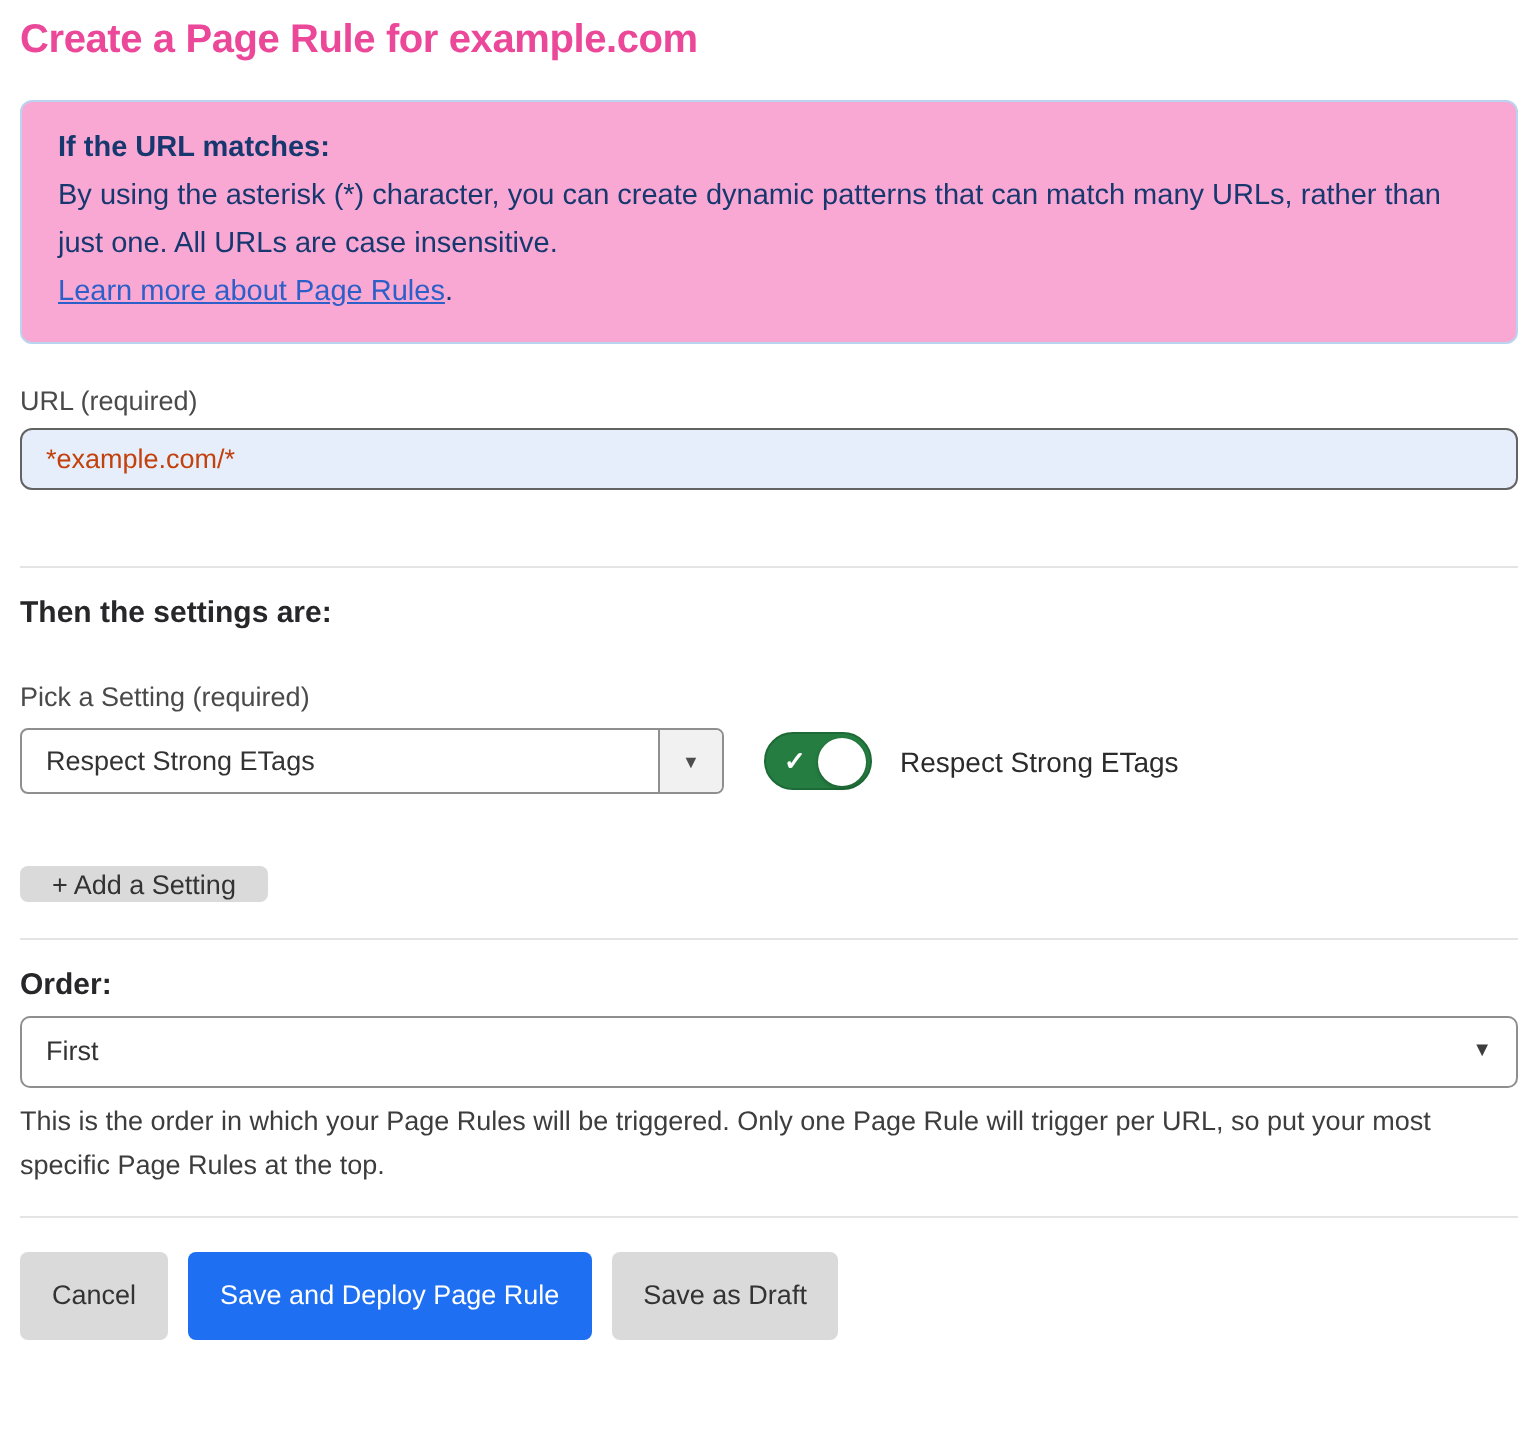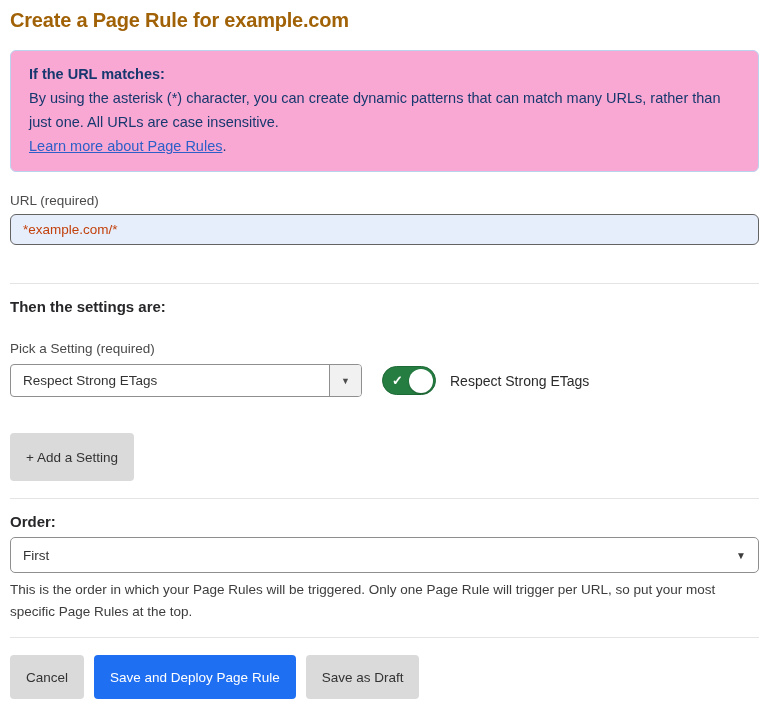"Create a Page Rule for" .page-title { color: #a16207 -> #ec4899 }
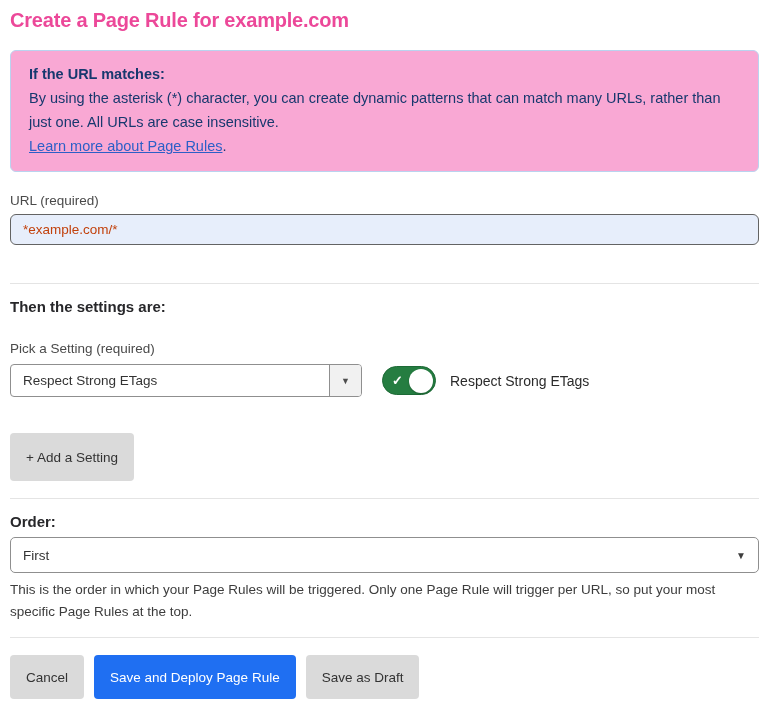"+ Add a Setting" .add-setting-btn { height: 48px -> 18px }
